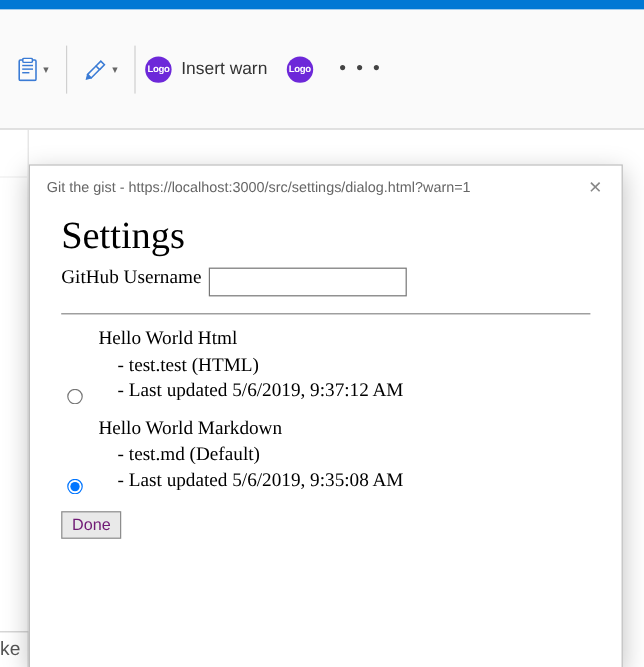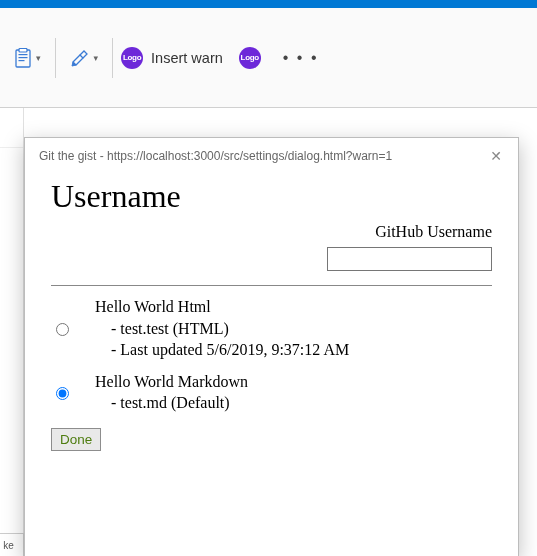"Username" h1 { text: Username -> Settings }
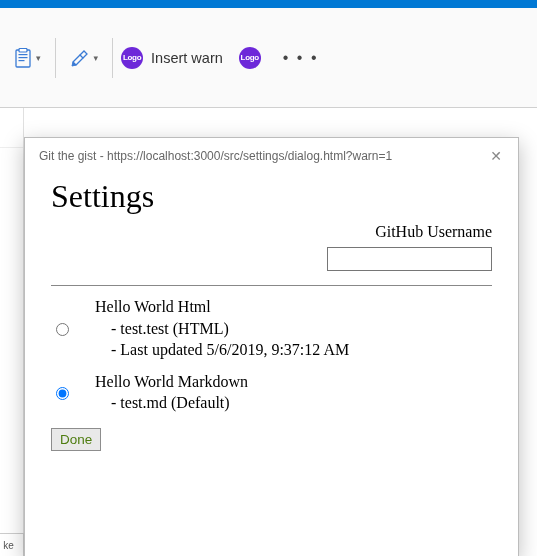"GitHub Username" .field-row { align-items: flex-end -> flex-start; flex-direction: column -> none }
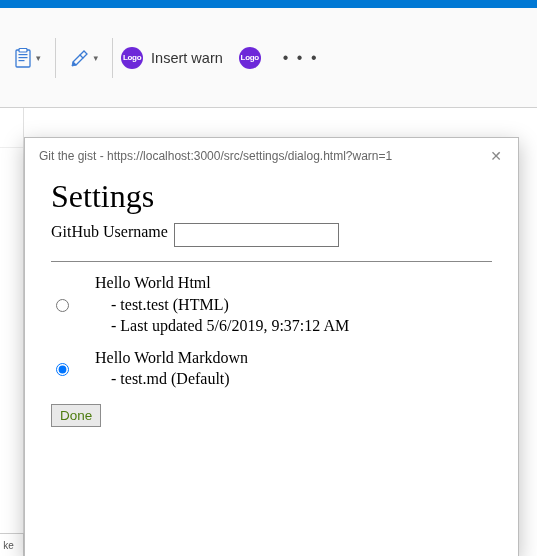"Hello World Html" .gist-option { align-items: center -> flex-end; gap: 23px -> 10px }
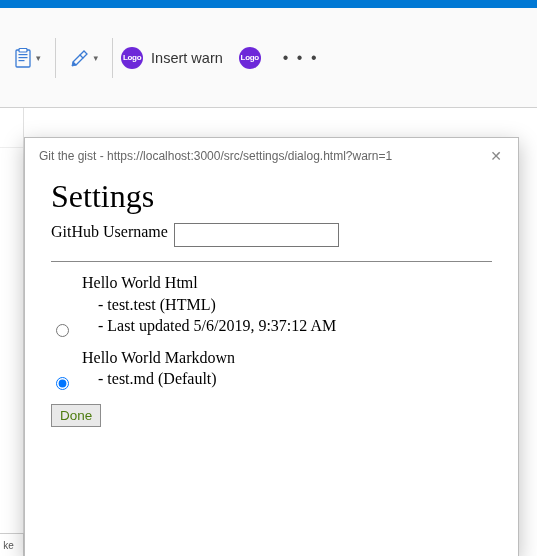"- Last updated 5/6/2019, 9:35:08" div.gist-sub { html: none -> <div>- Last updated 5/6/2019, 9:35:08 AM</div> }
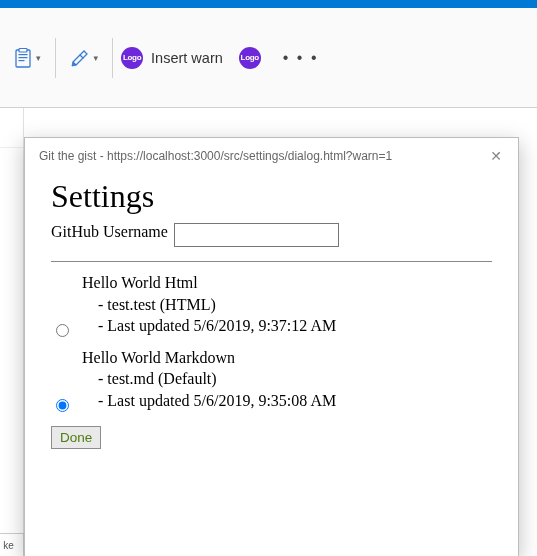"Done" .done-btn { color: #4d7c0f -> #701a75 }
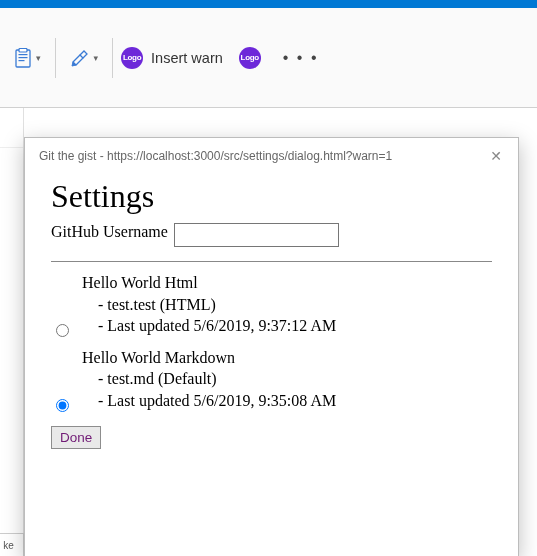"ke" .tab-edge { font-size: 10px -> 16px }
